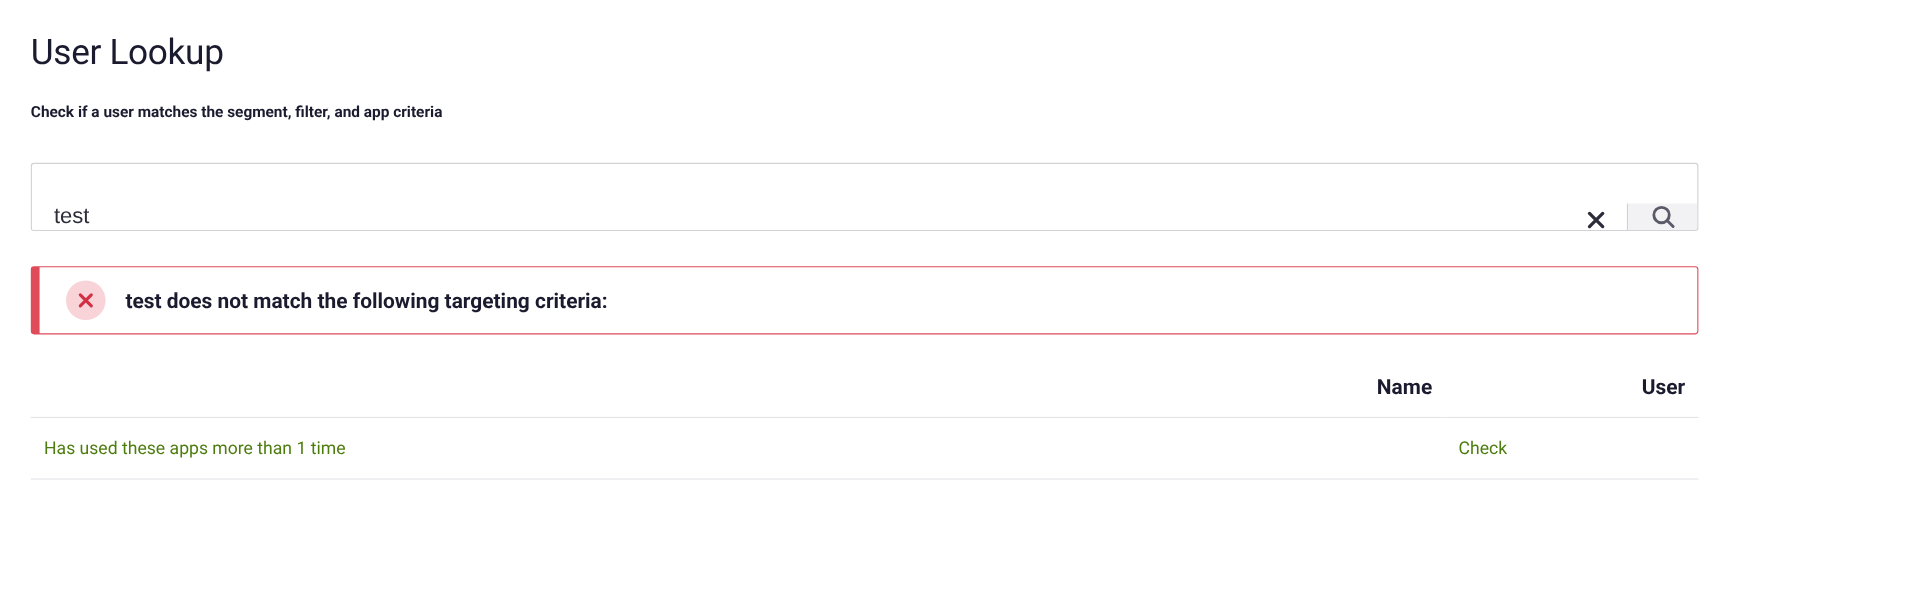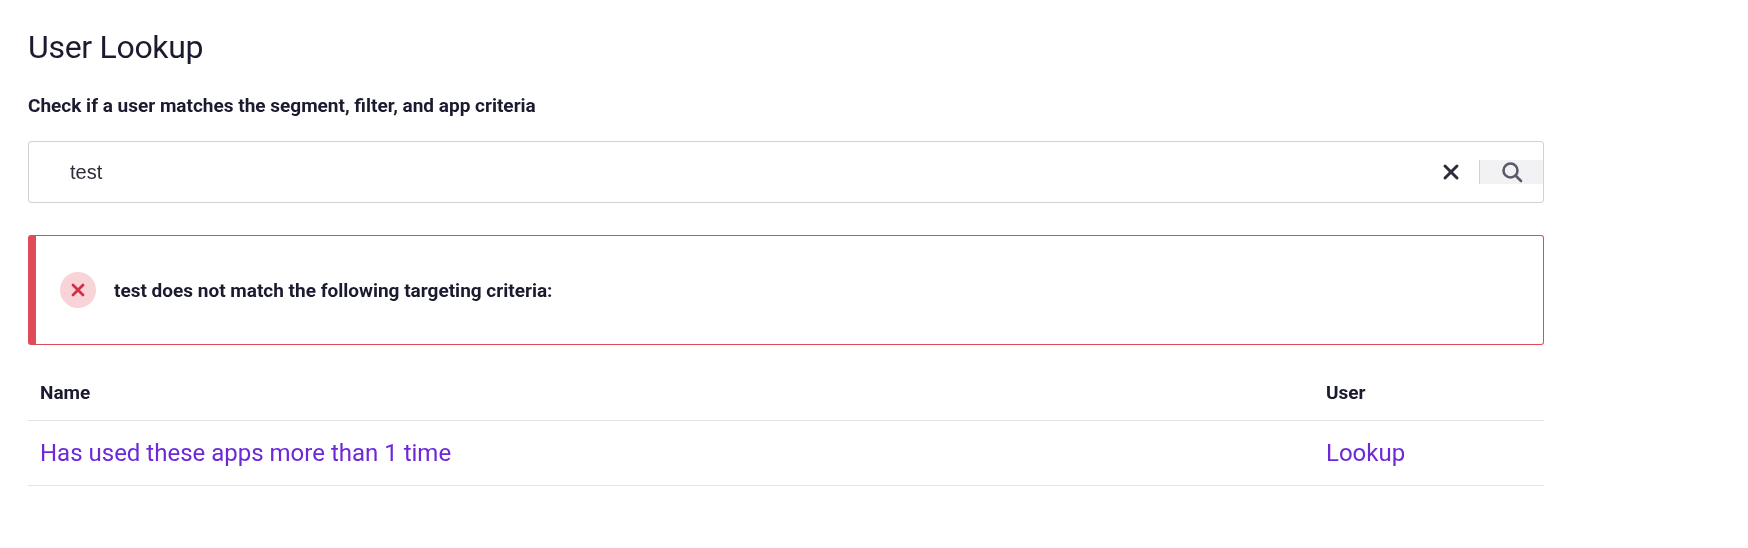"Check if a user matches" .subtitle { font-size: 19px -> 14px; margin-bottom: 24px -> 38px }
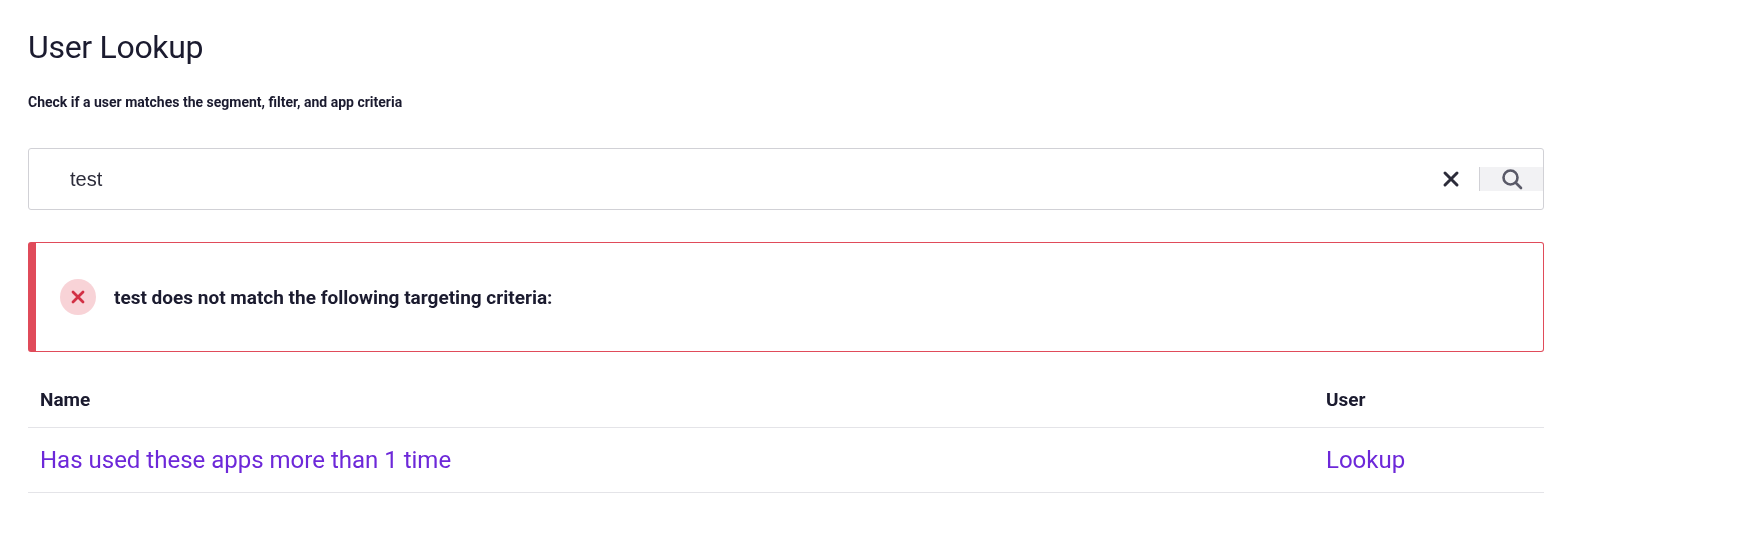"test" .search-row { align-items: center -> flex-end; padding-left: 21px -> none }
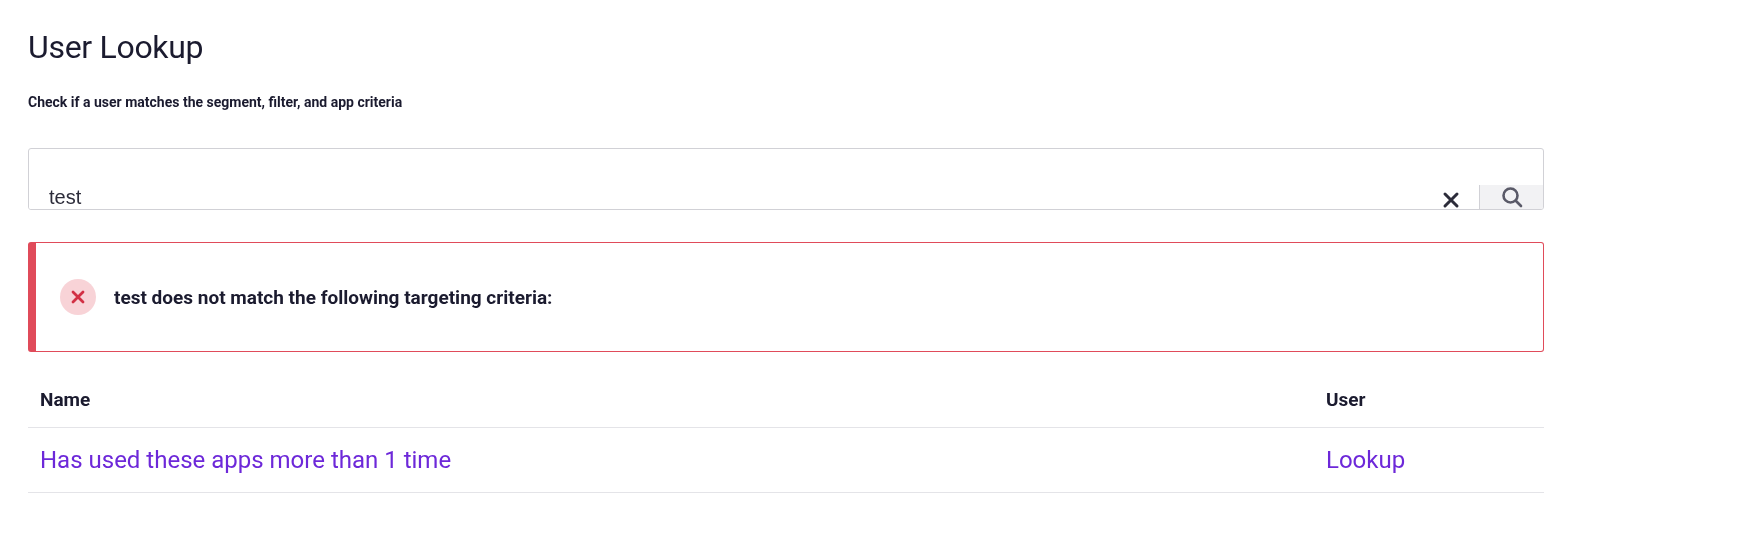"test does not match the" .alert { padding: 36px 24px -> 12px 24px }
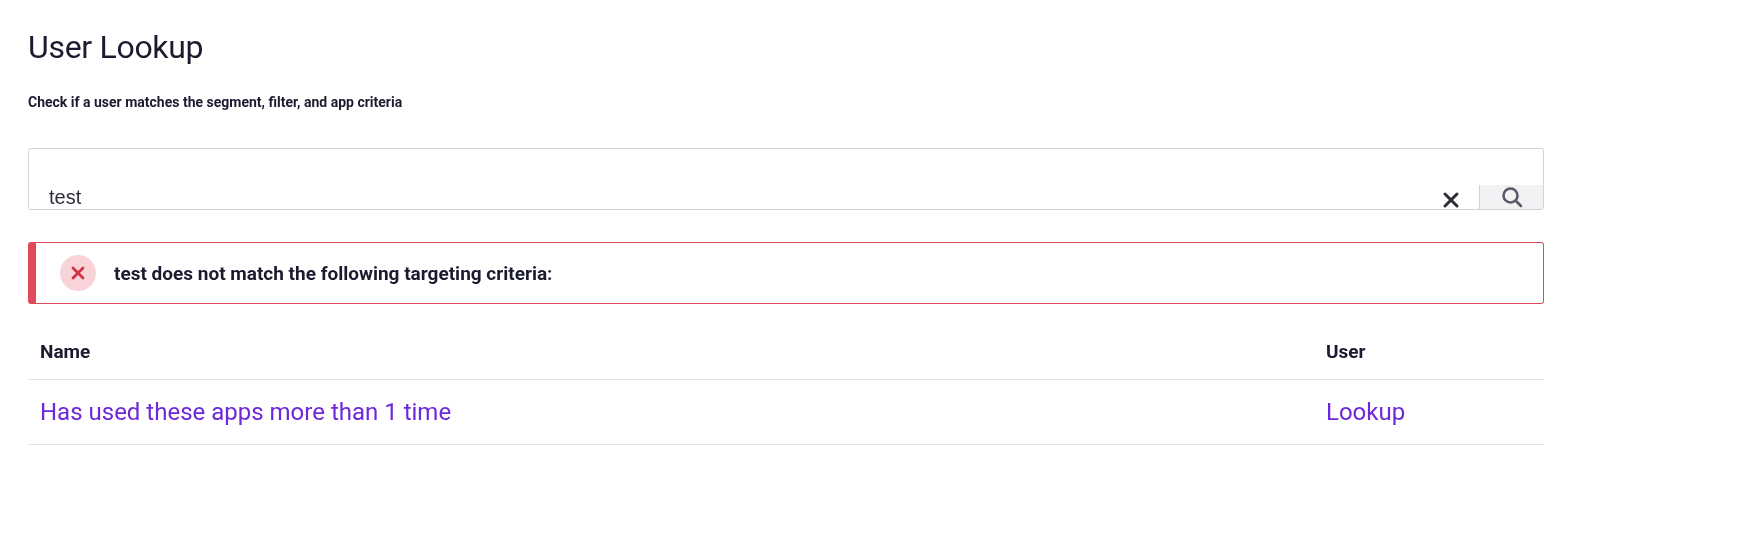"Name" .results-table th { text-align: left -> right }
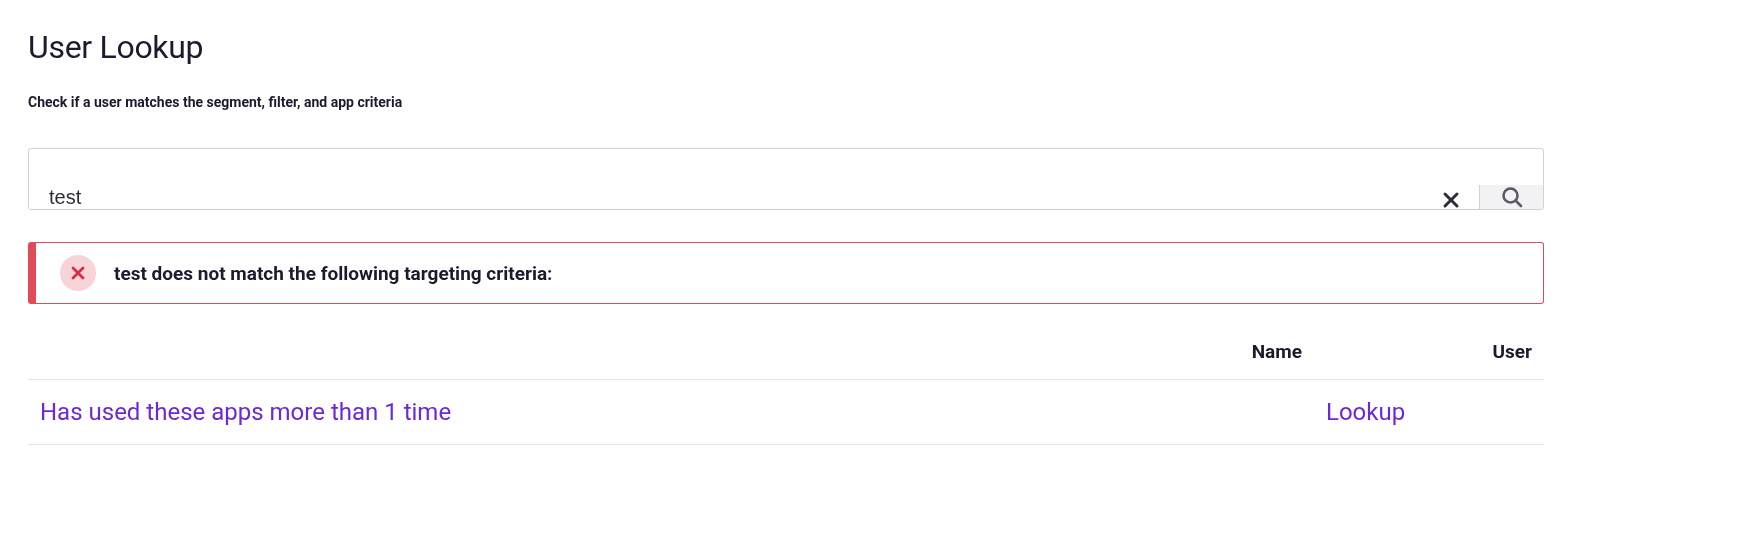"Has used these apps more" .results-table td { color: #6d28d9 -> #4d7c0f; font-size: 24px -> 16px }
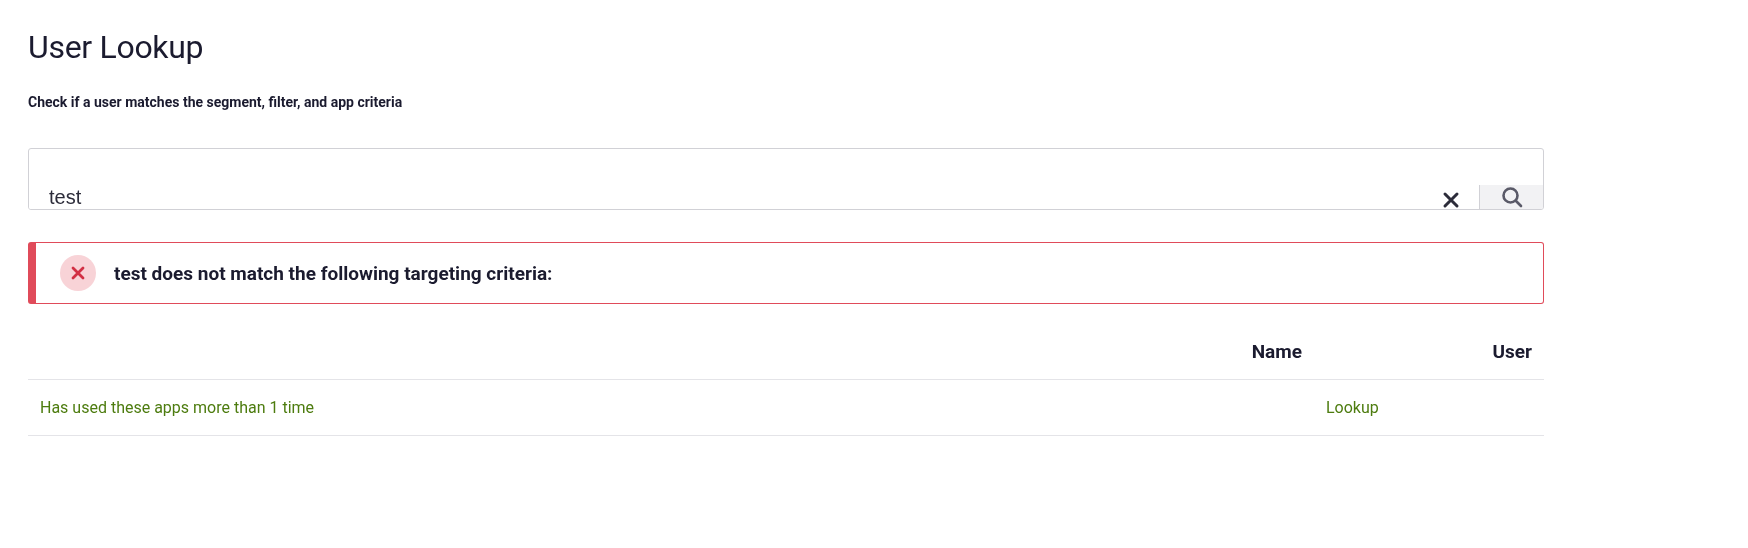"Lookup" td { text: Lookup -> Check }
